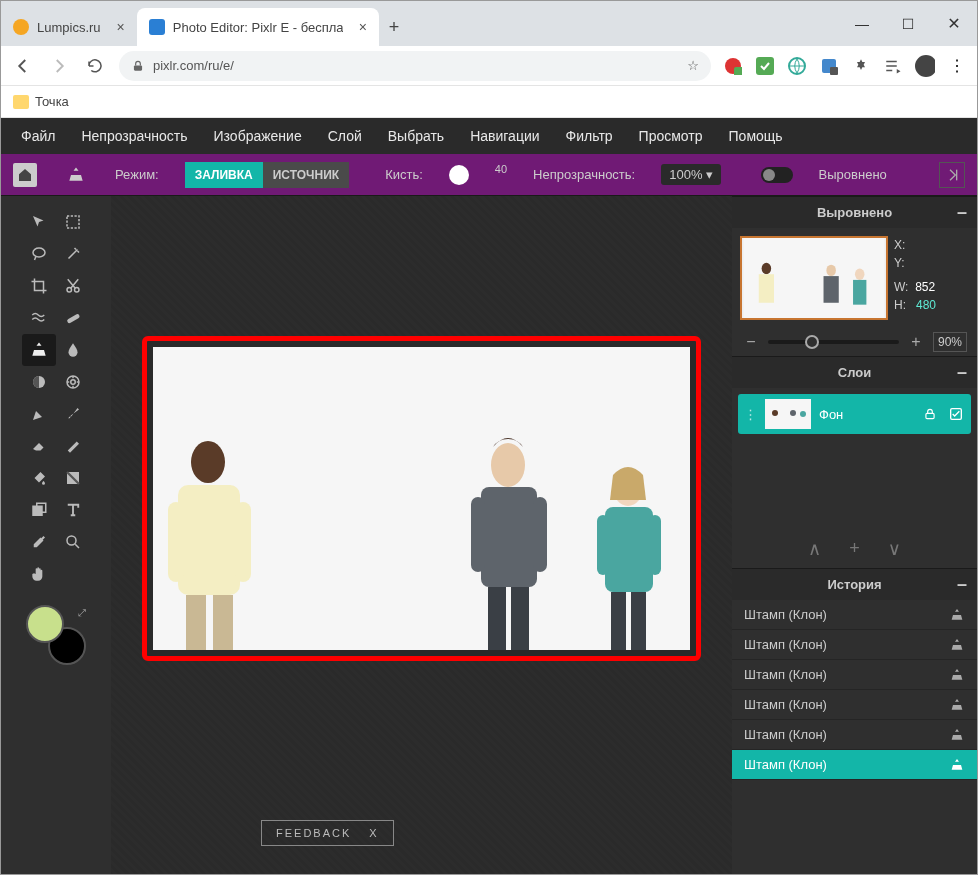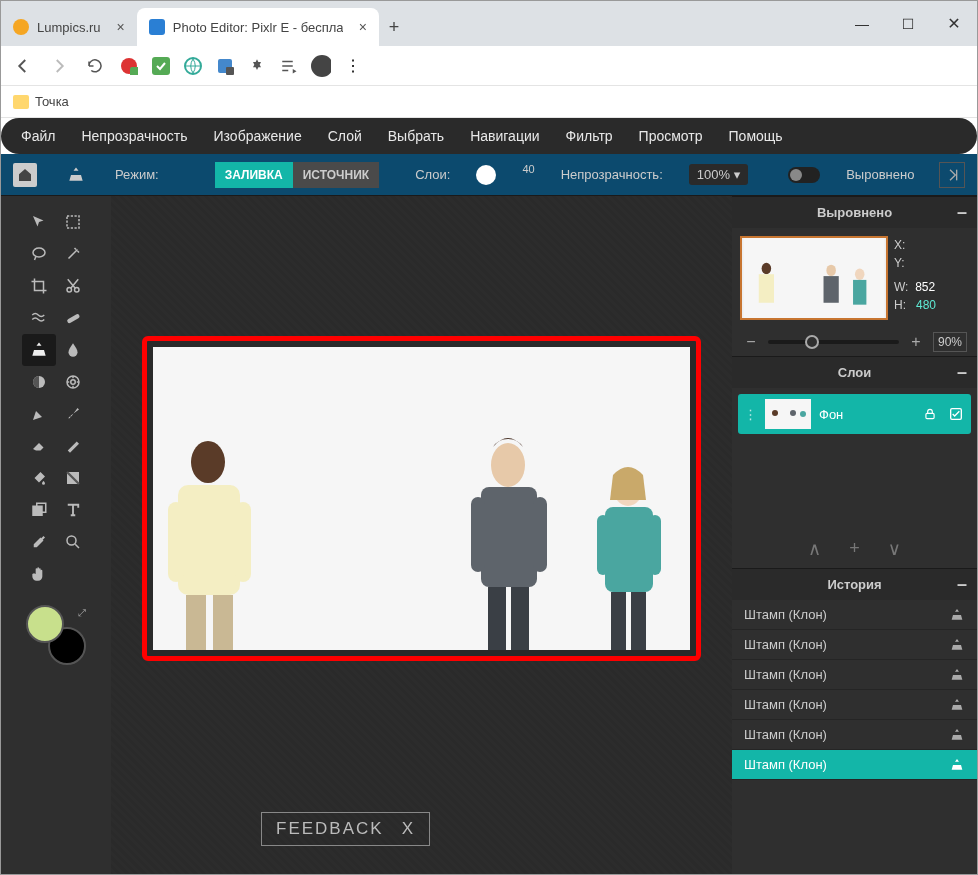"pixlr.com/ru/e/" div.url { html: none -> <div> <span> <svg> <rect></rect> <path></path> </svg> </span> <span>pixlr.com/ru/e/</span> <span></span> <span>☆</span> </div> }
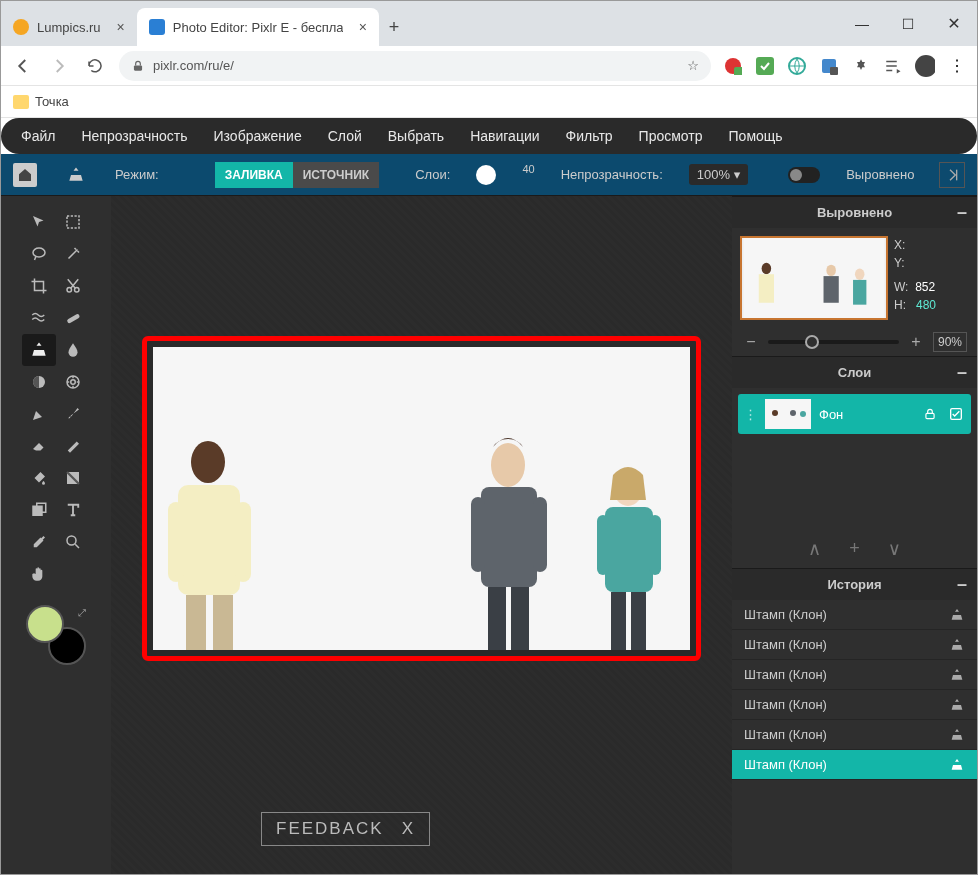"Файл" .menubar { border-radius: 18px -> none }
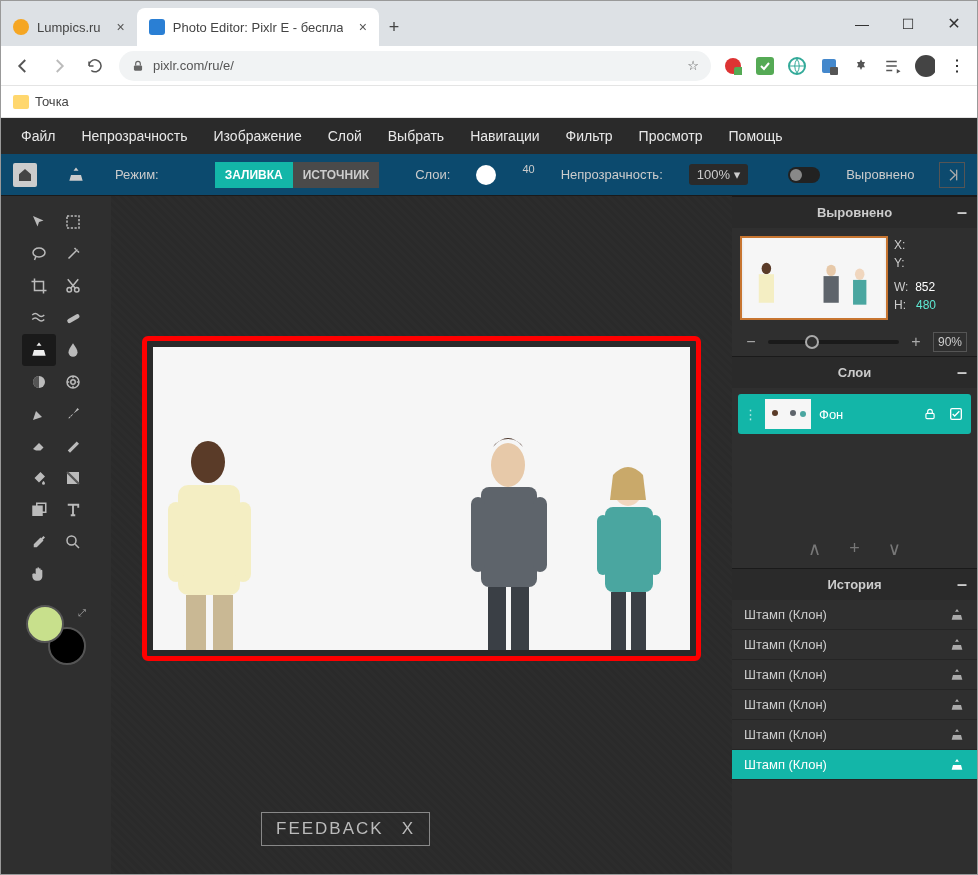"Режим:" .toolbar { background: #0c4a6e -> #701a75 }
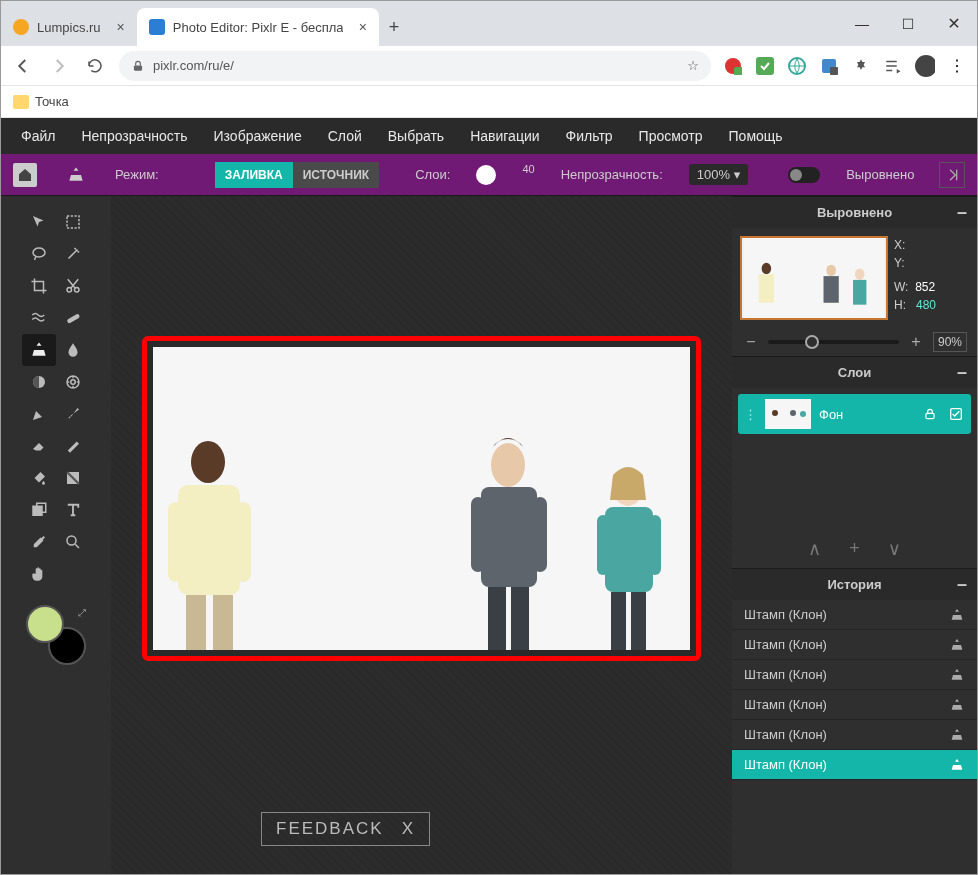"ЗАЛИВКА" .mode-btns { margin-left: 30px -> none }
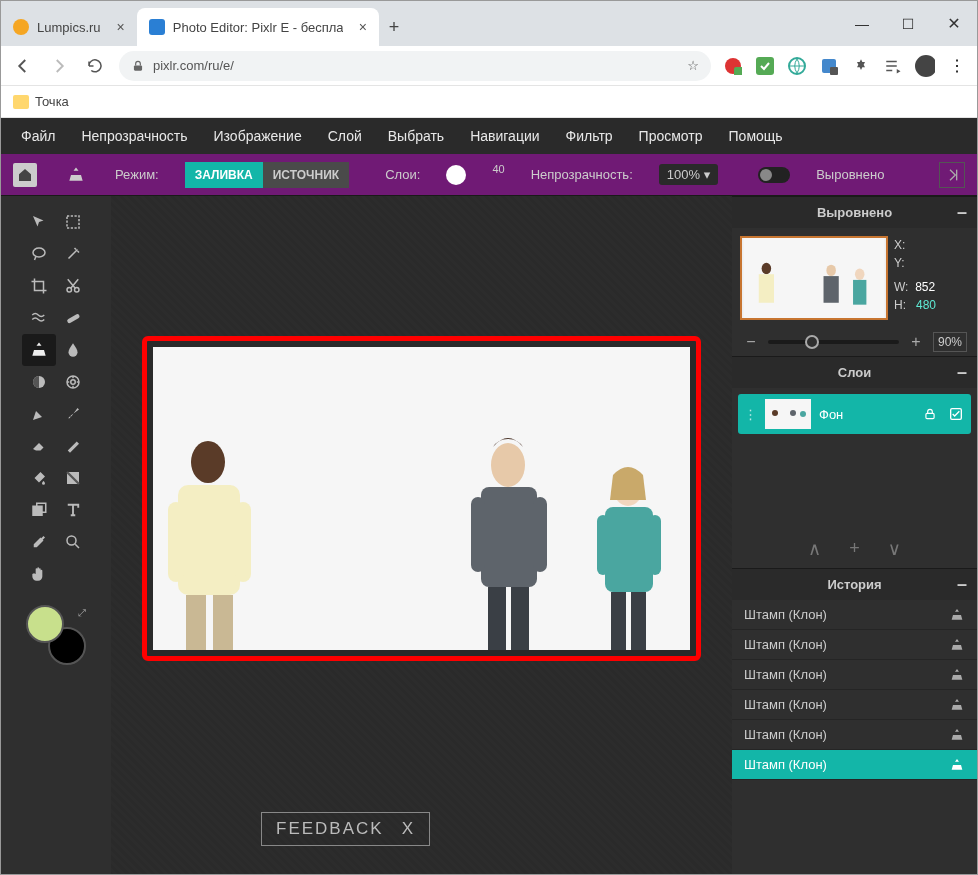"Слои:" span { text: Слои -> Кисть }
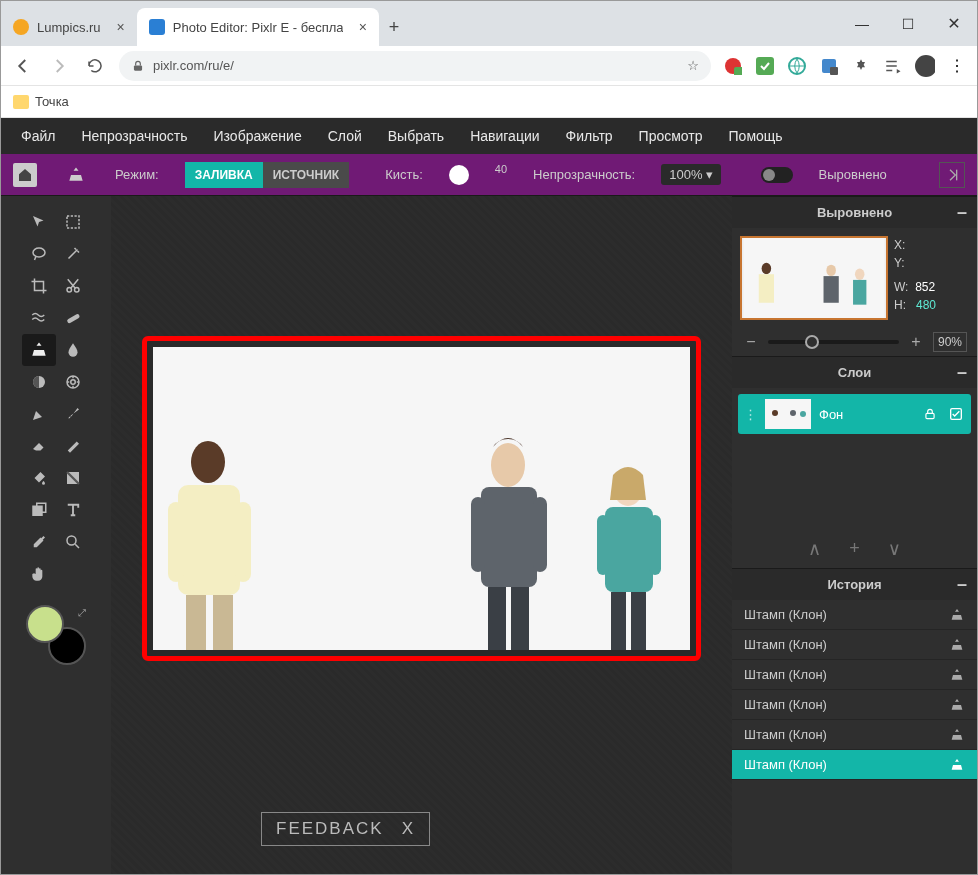"FEEDBACK" .feedback { font-size: 17px -> 11px }
